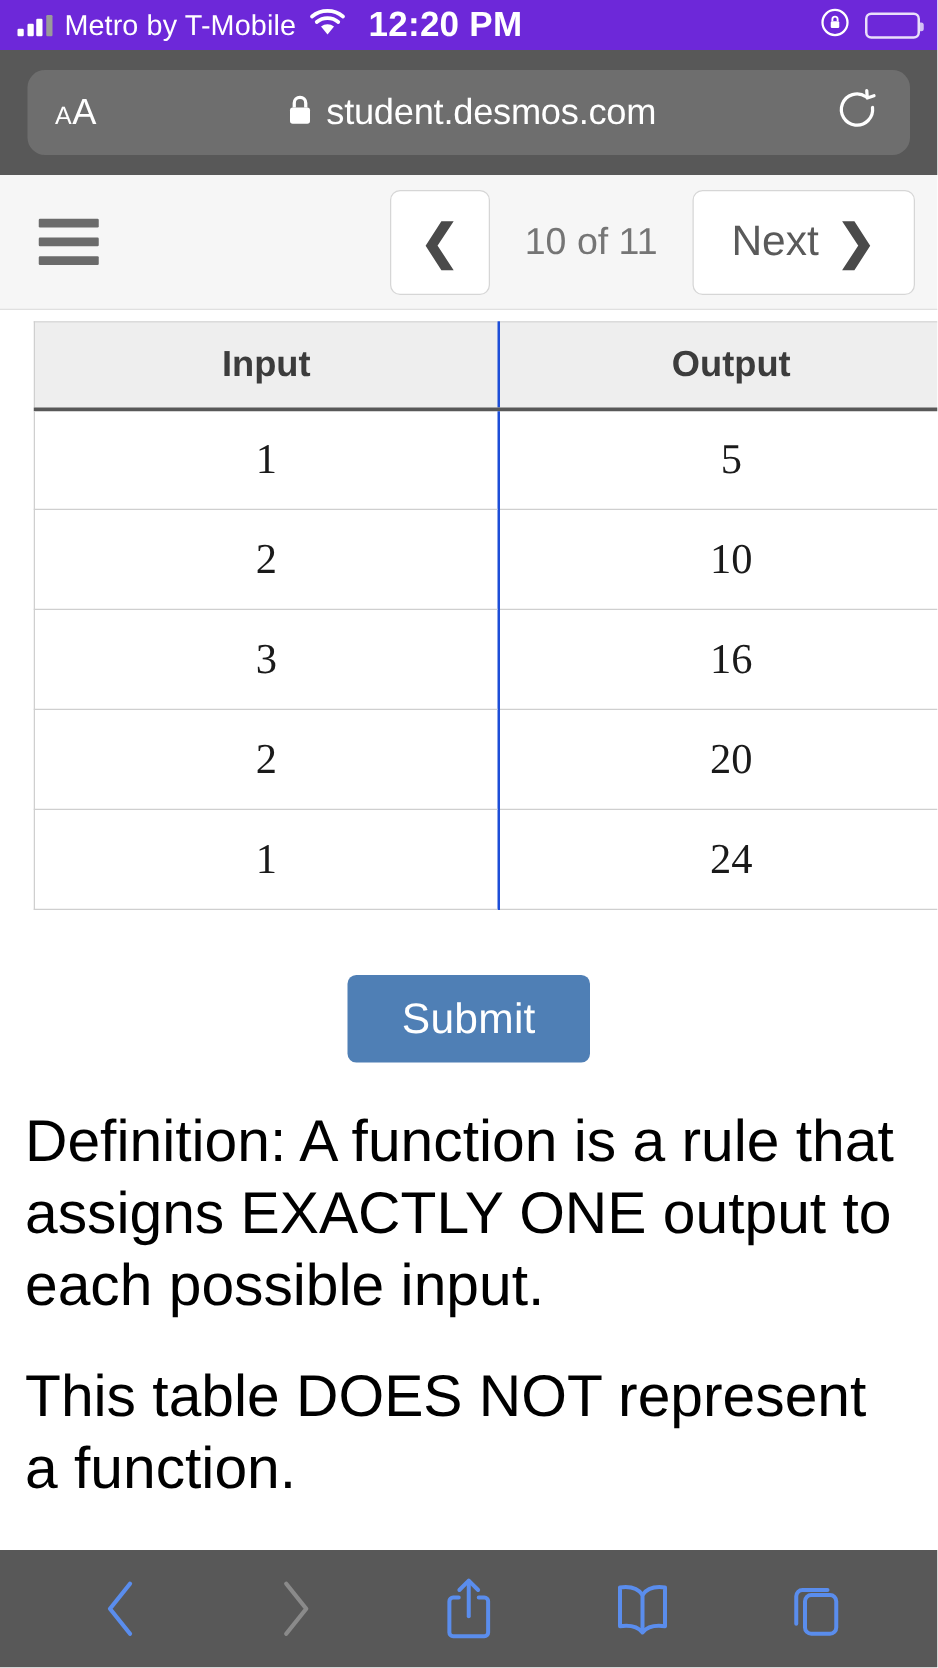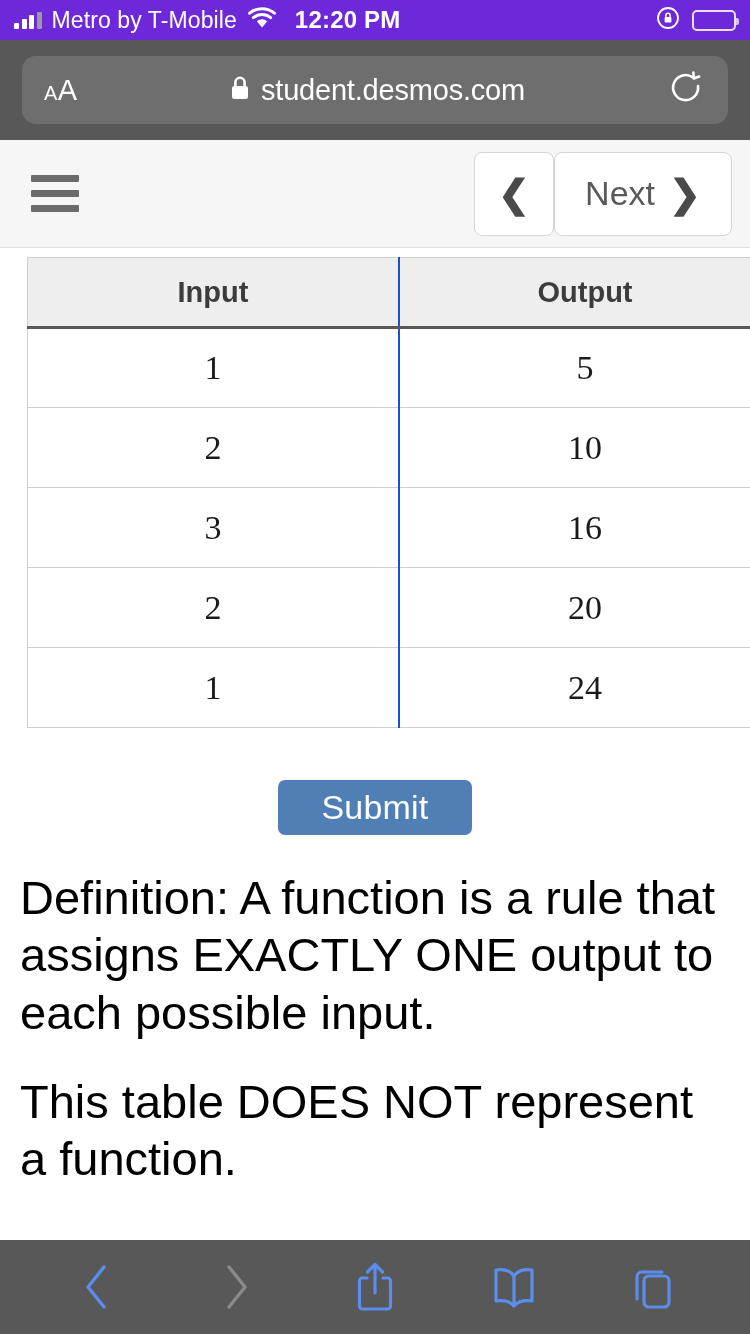"12:20 PM" .status-time { font-size: 24px -> 28px }
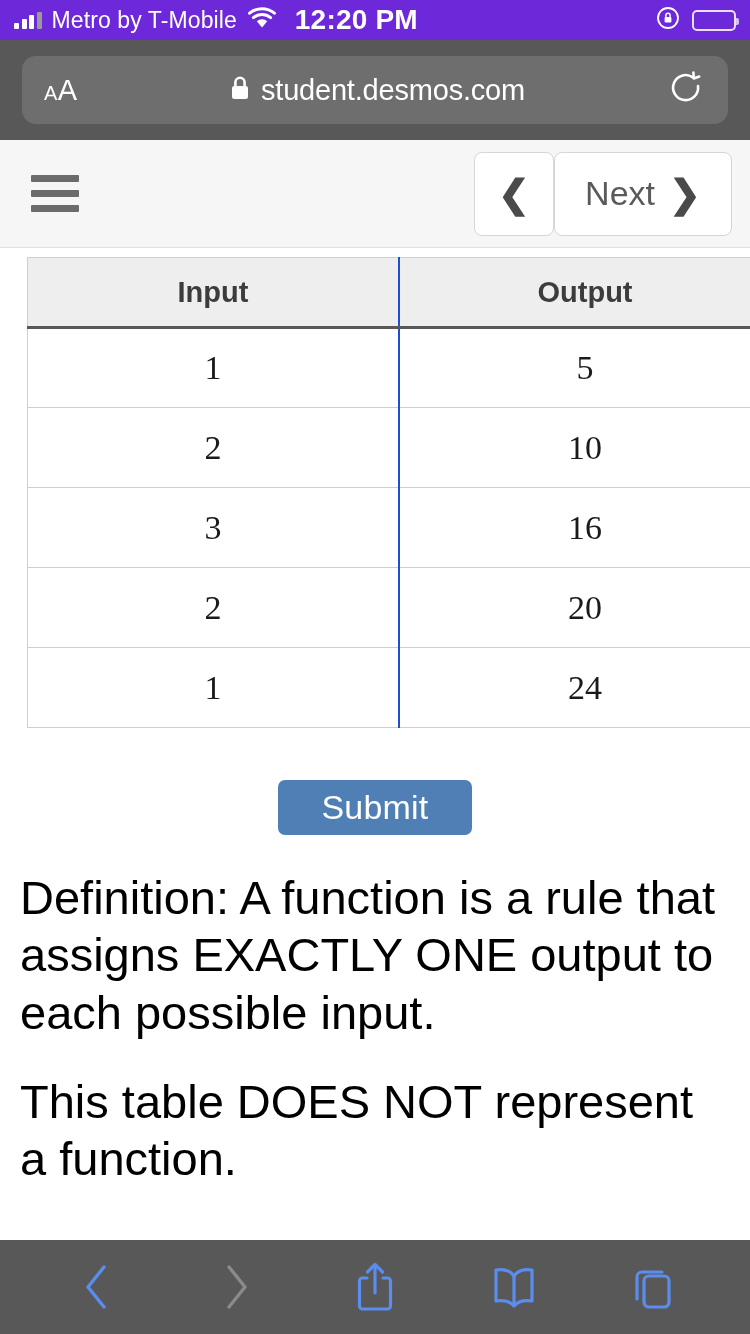"10 of 11" div.page-counter { html: none -> <div>10 of 11</div> }
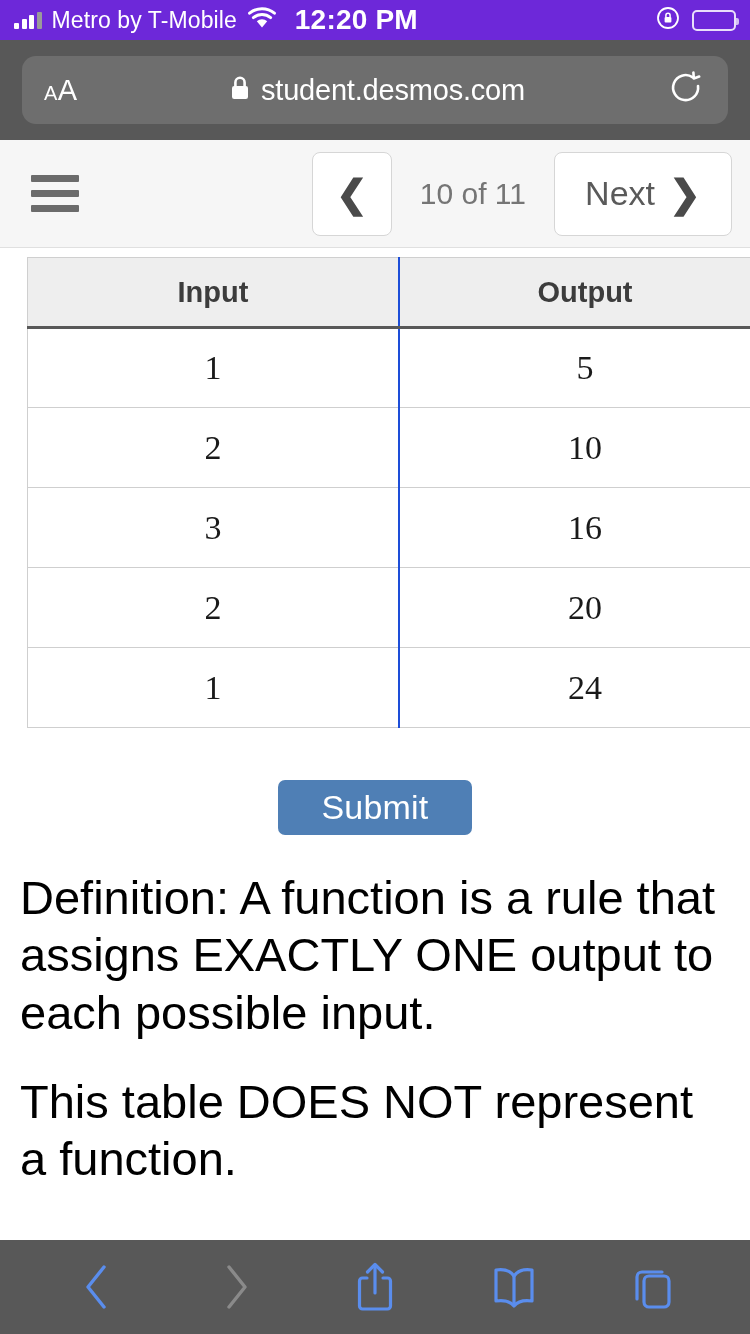"Submit" .submit-btn { height: 55px -> 70px }
